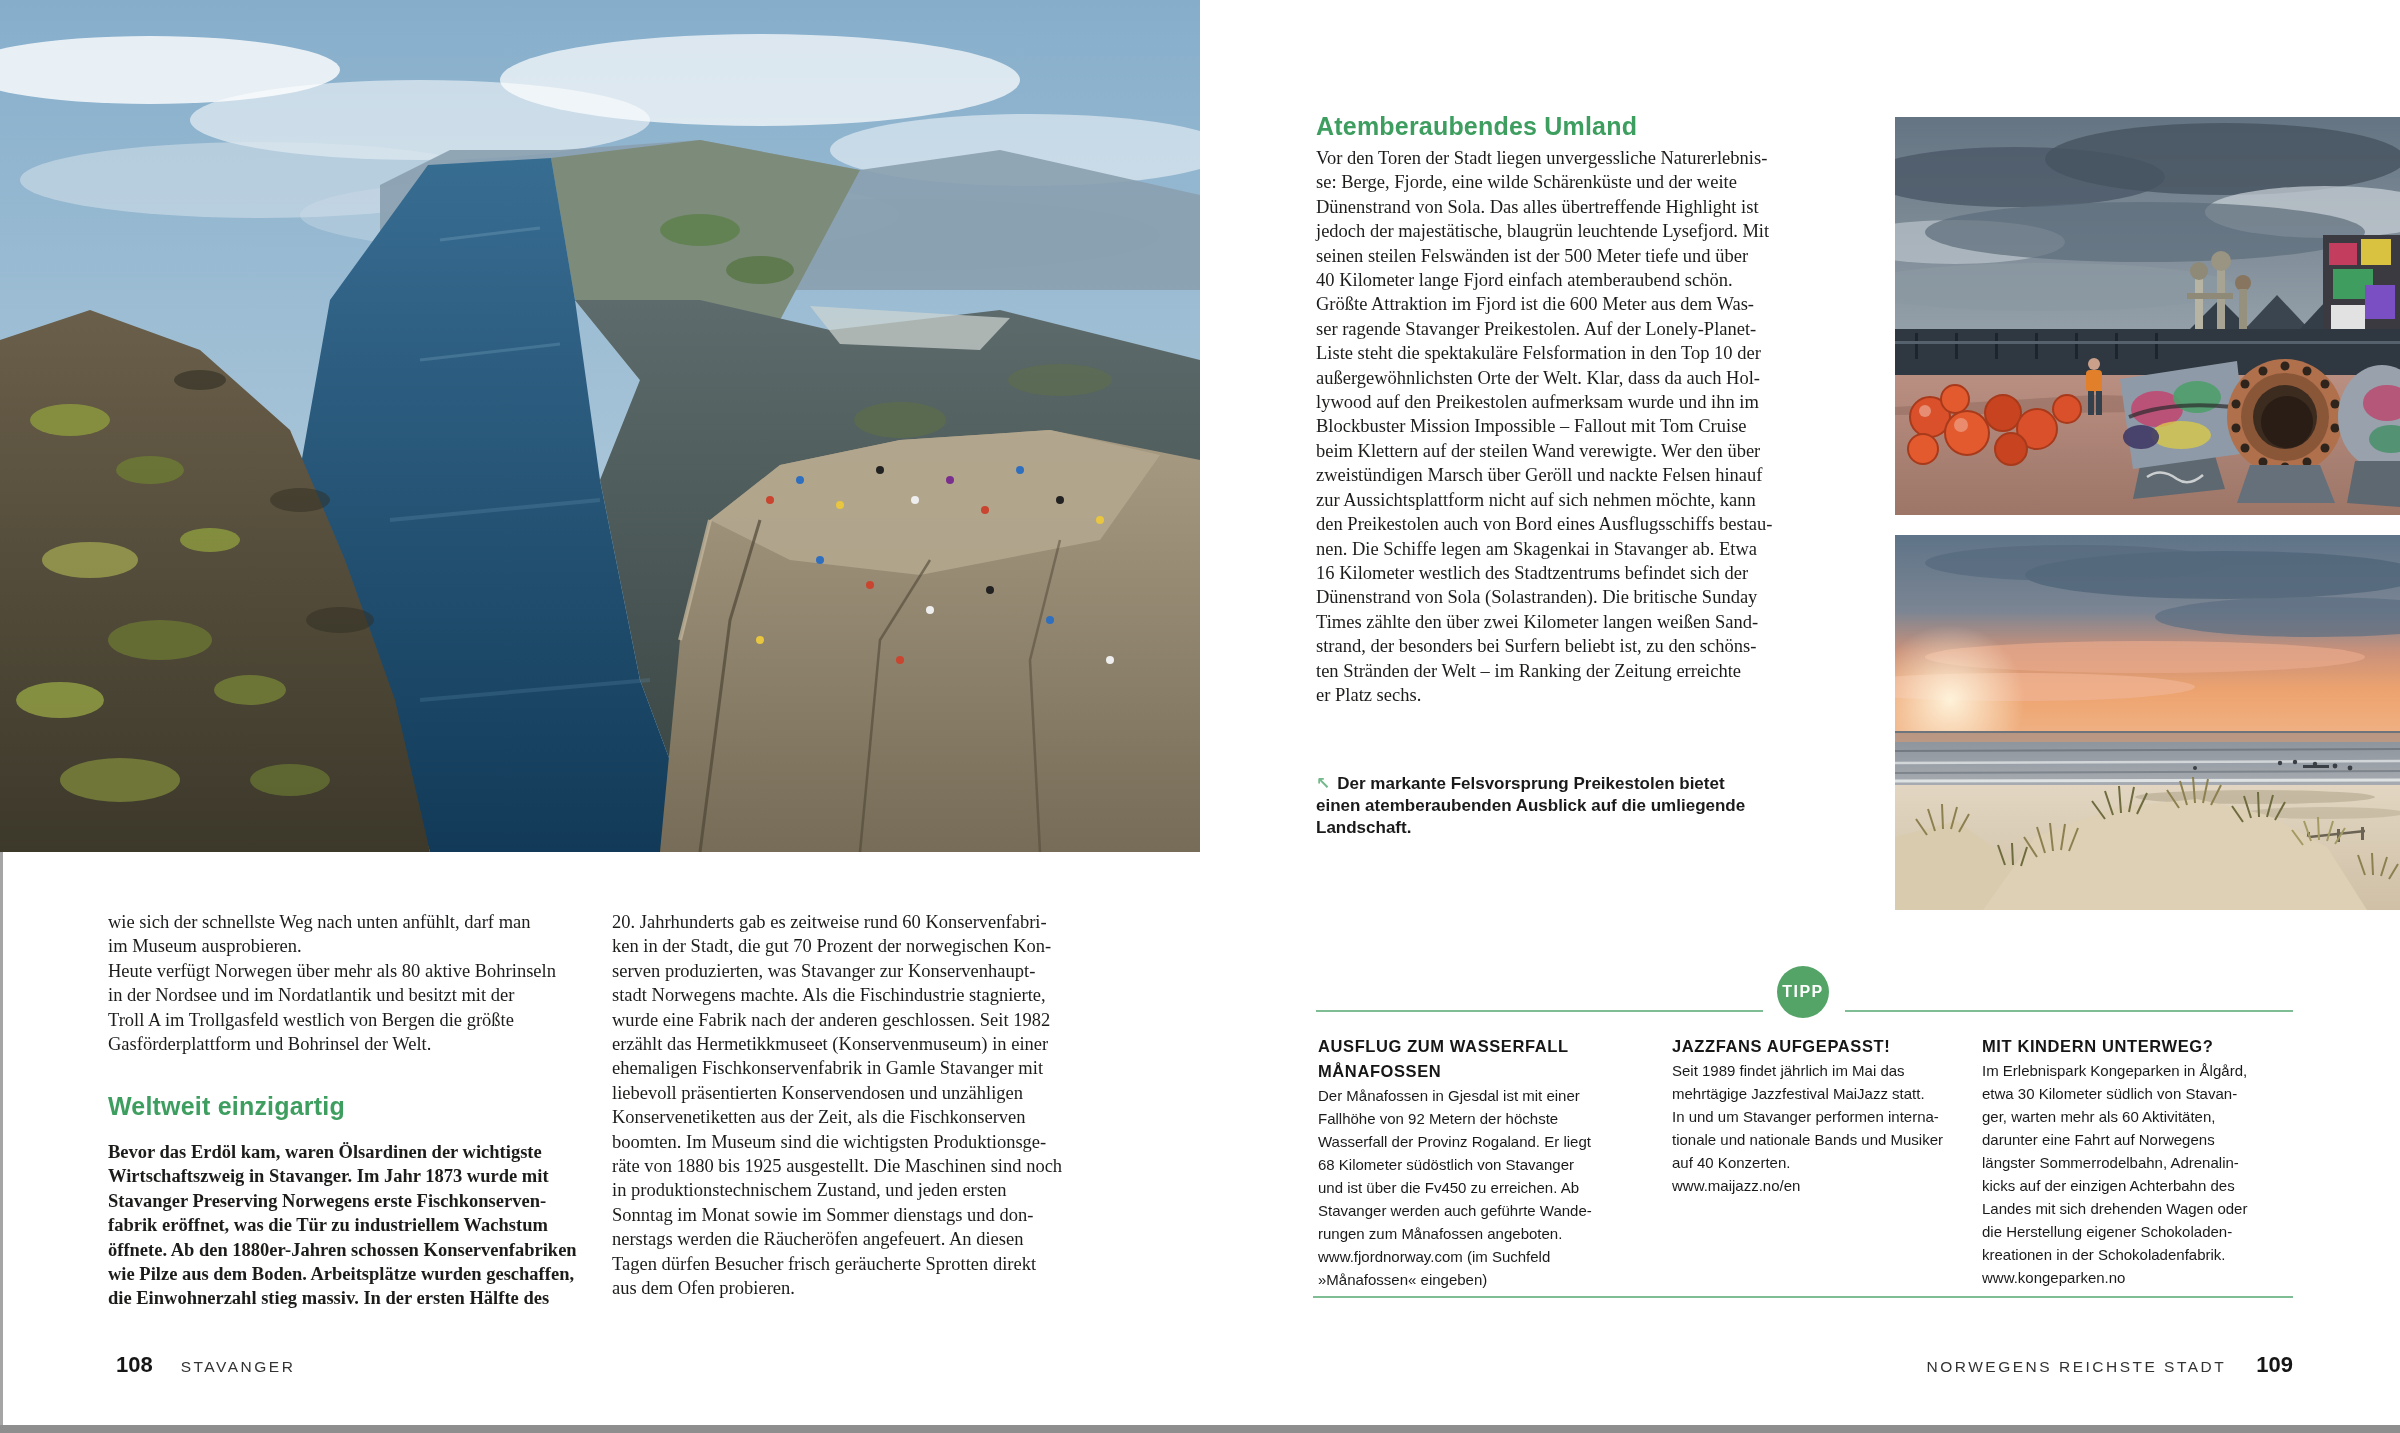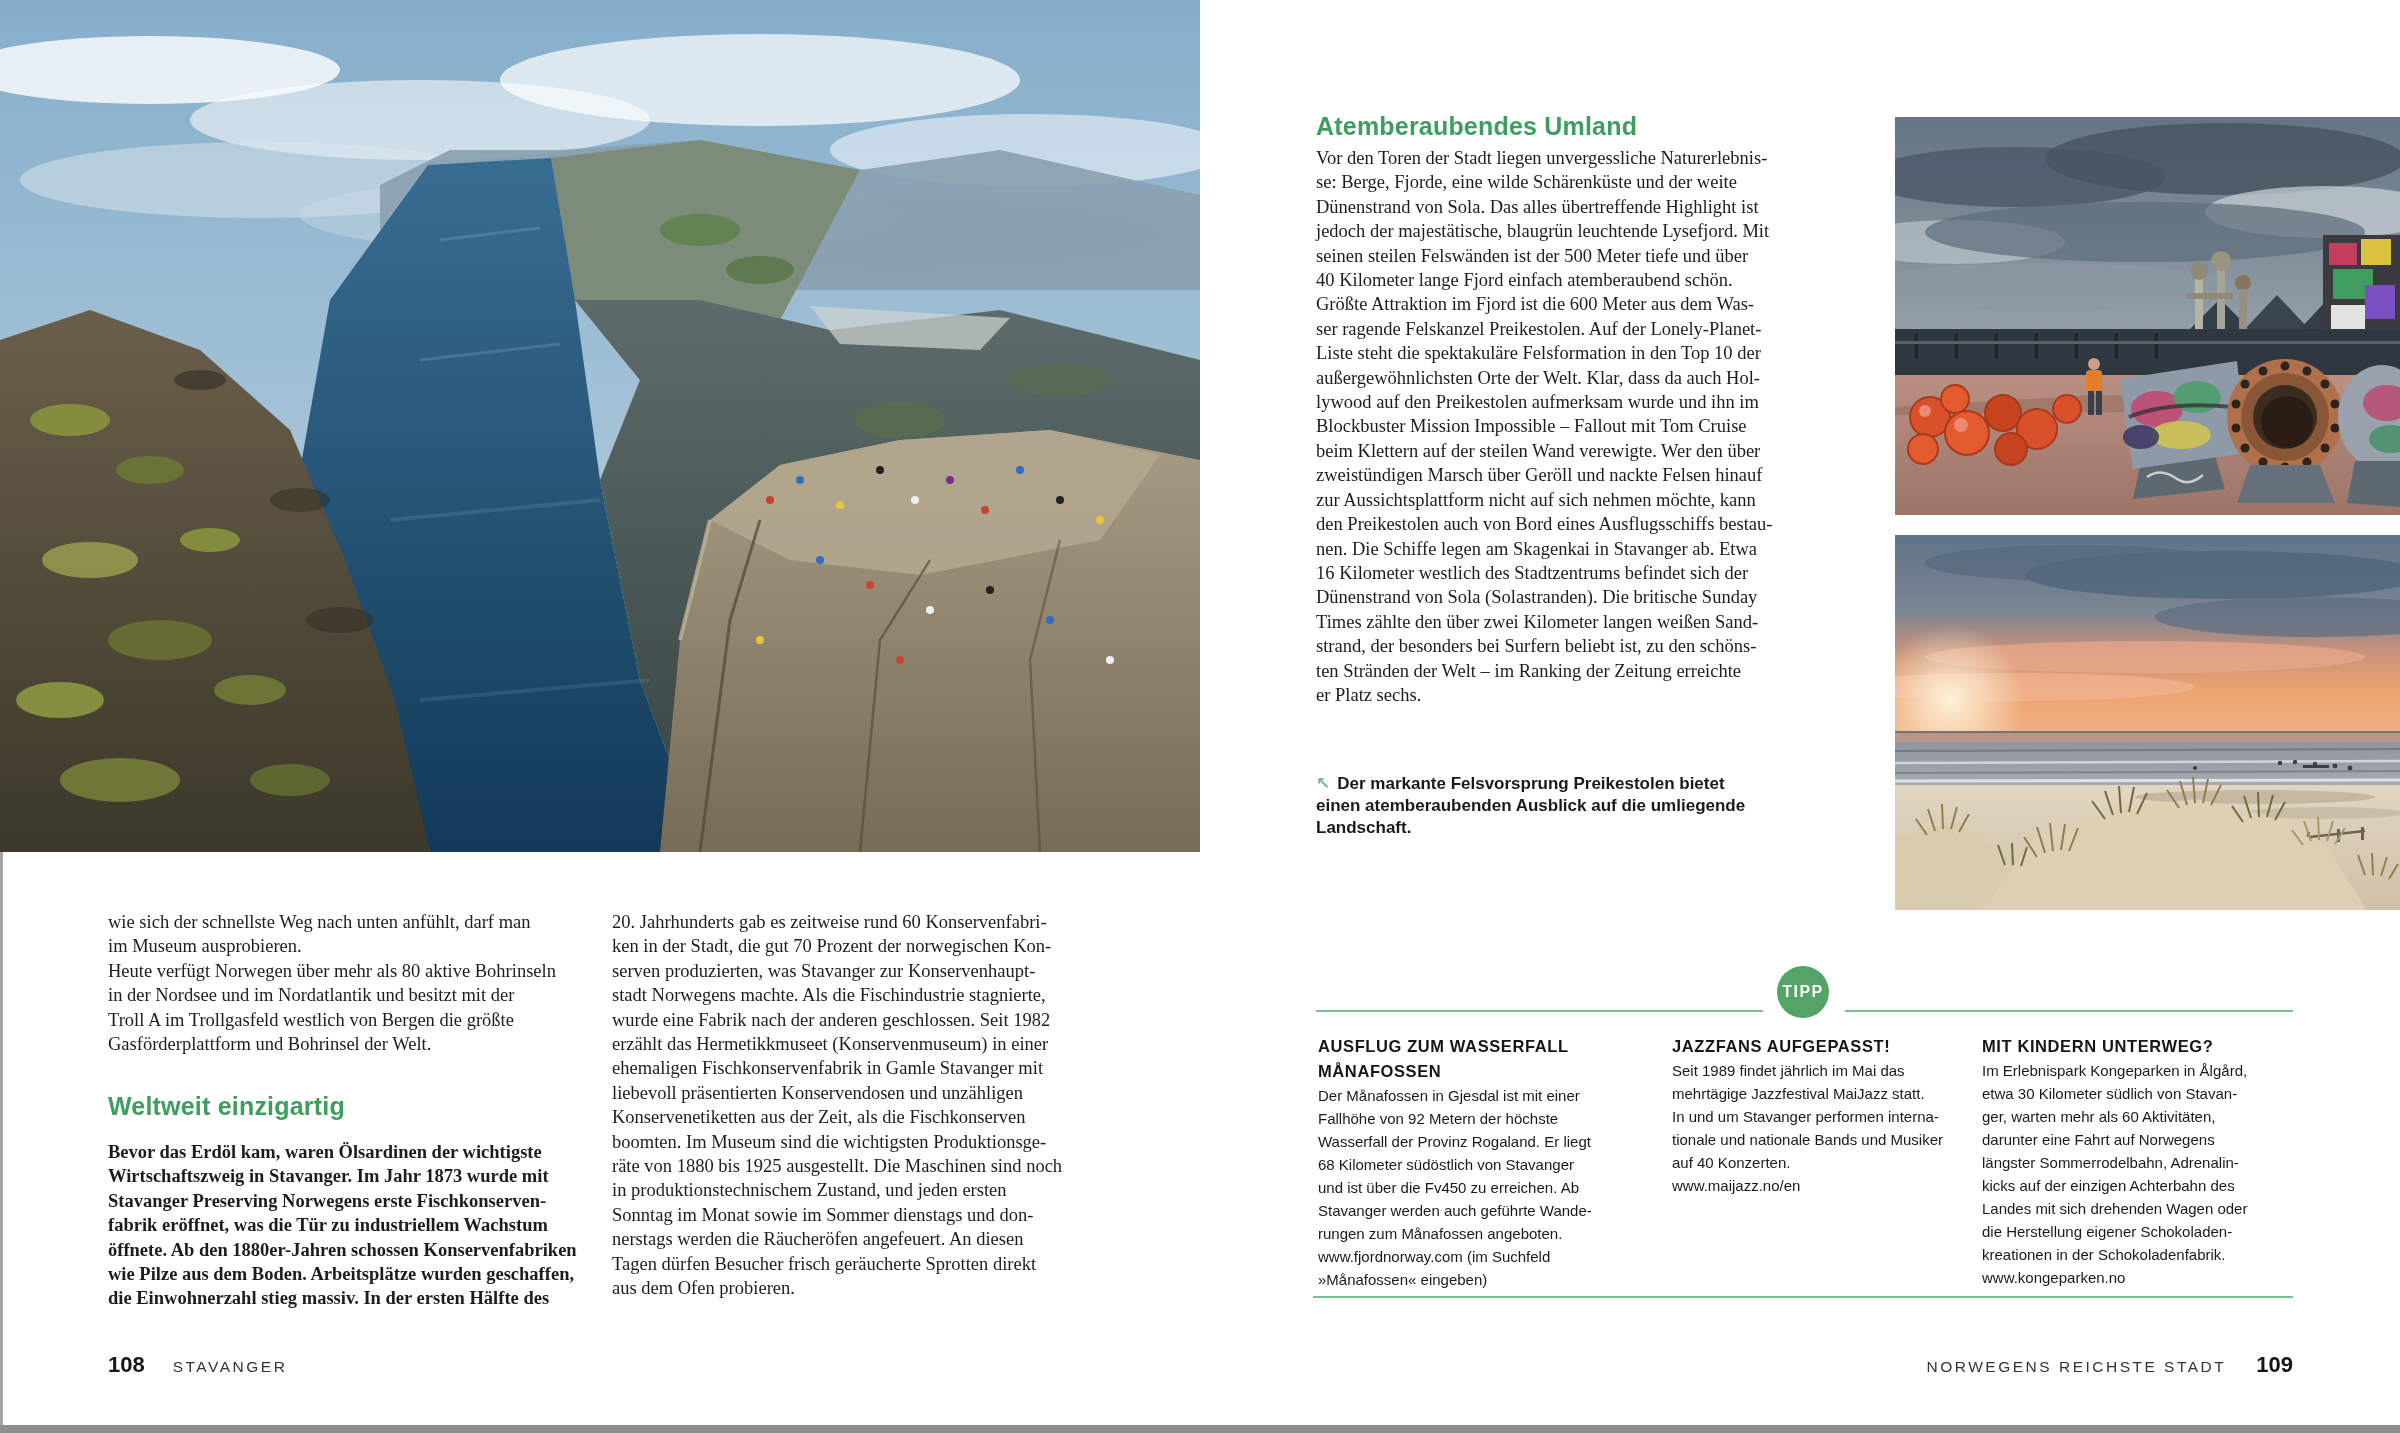"ser ragende Felskanzel Preikestolen. Auf" div { text: Felskanzel -> Stavanger }
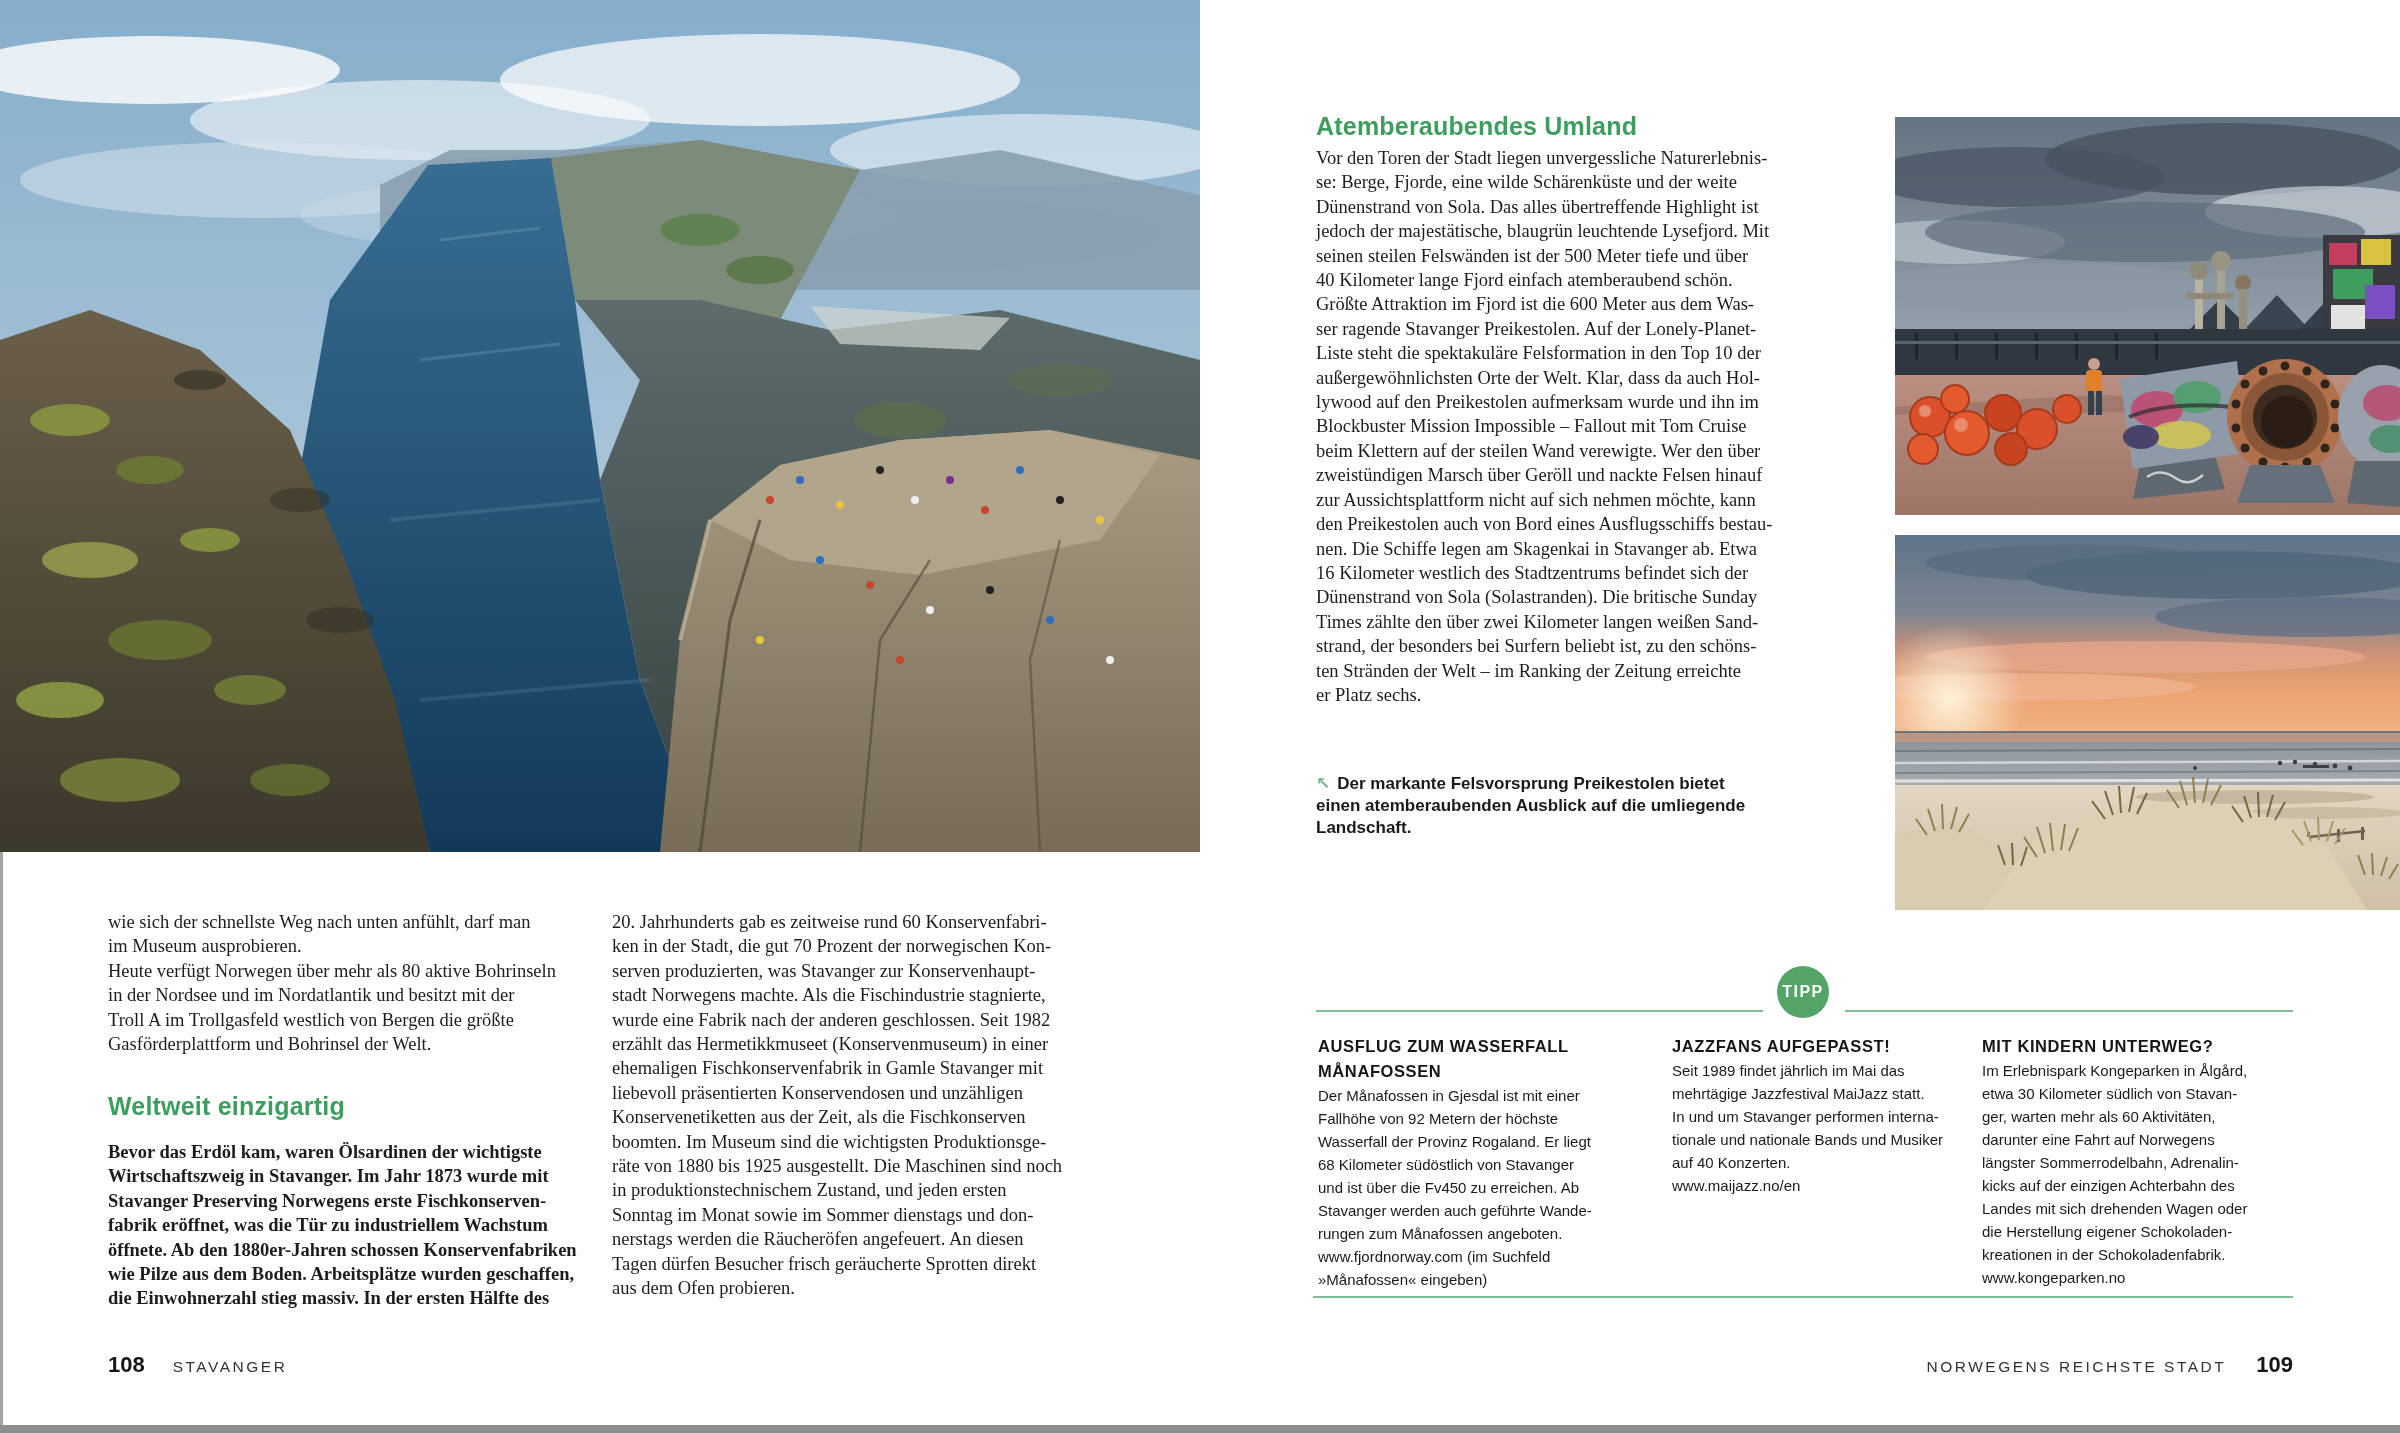"108" .footNum { margin-left: none -> 8px }
